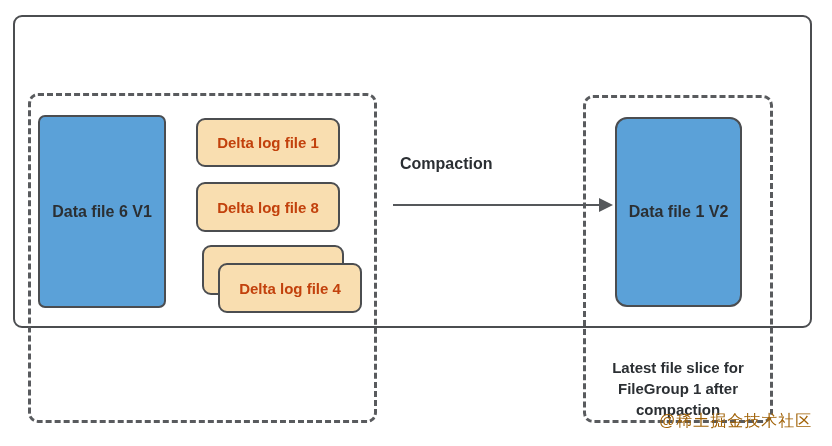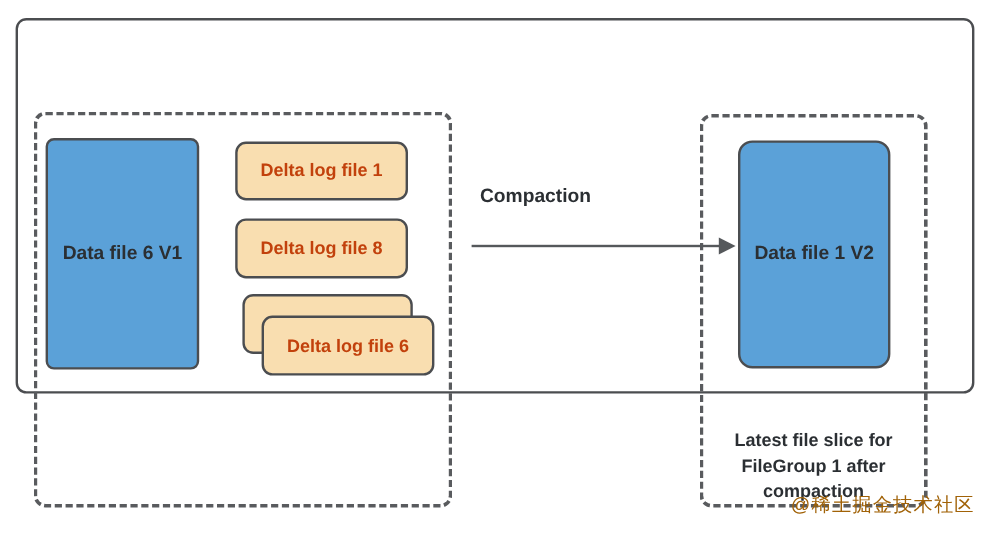"Delta log file 6" div.abs { text: 6 -> 4 }
